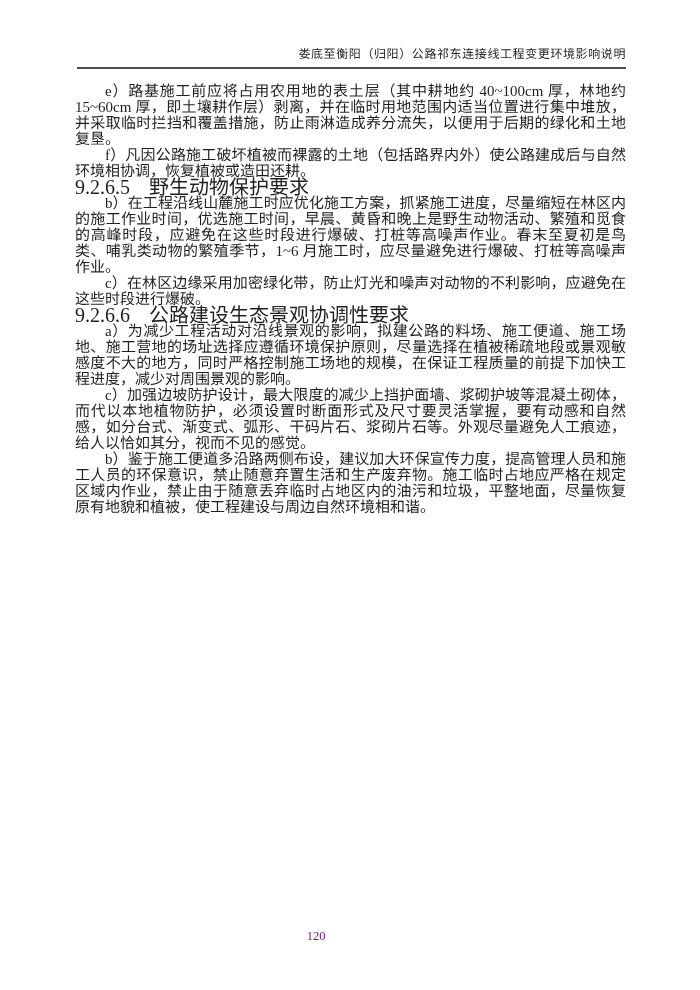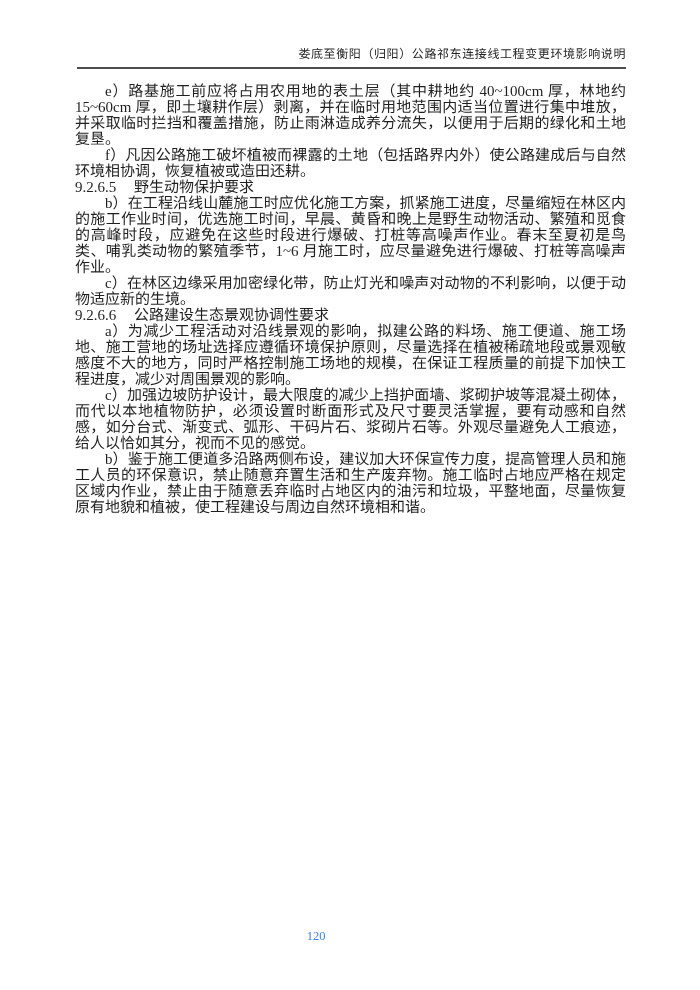"9.2.6.5 野生动物保护要求" .heading { font-size: 15px -> 20px }
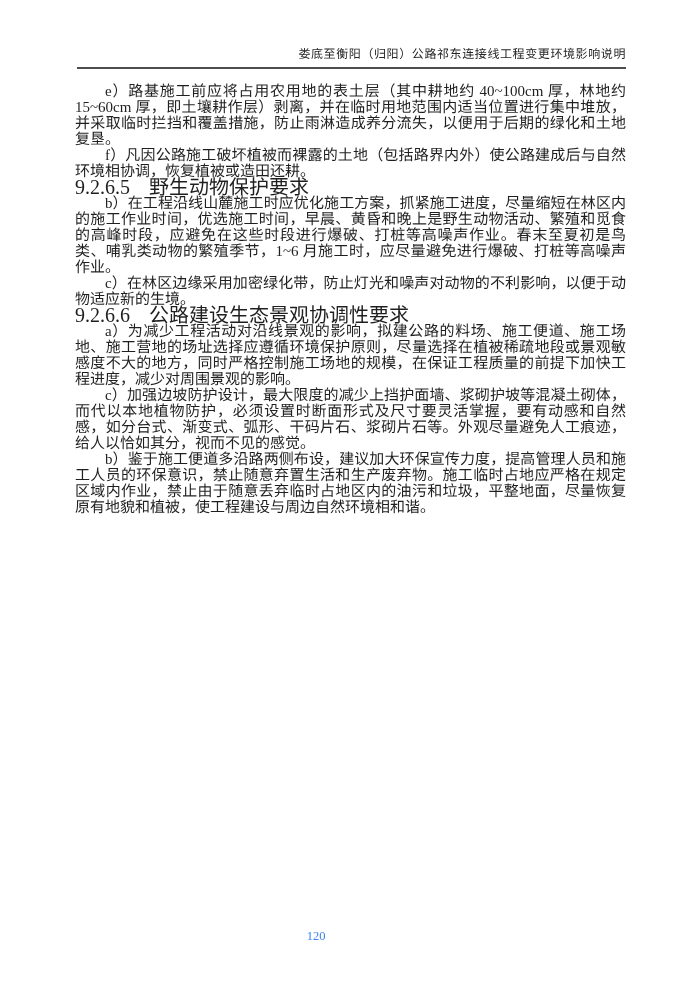"c）在林区边缘采用加密绿化带，防止灯光和噪声对动物的不利影响，以便于动物适应新的" p.para { text: 以便于动物适应新的生境 -> 应避免在这些时段进行爆破 }
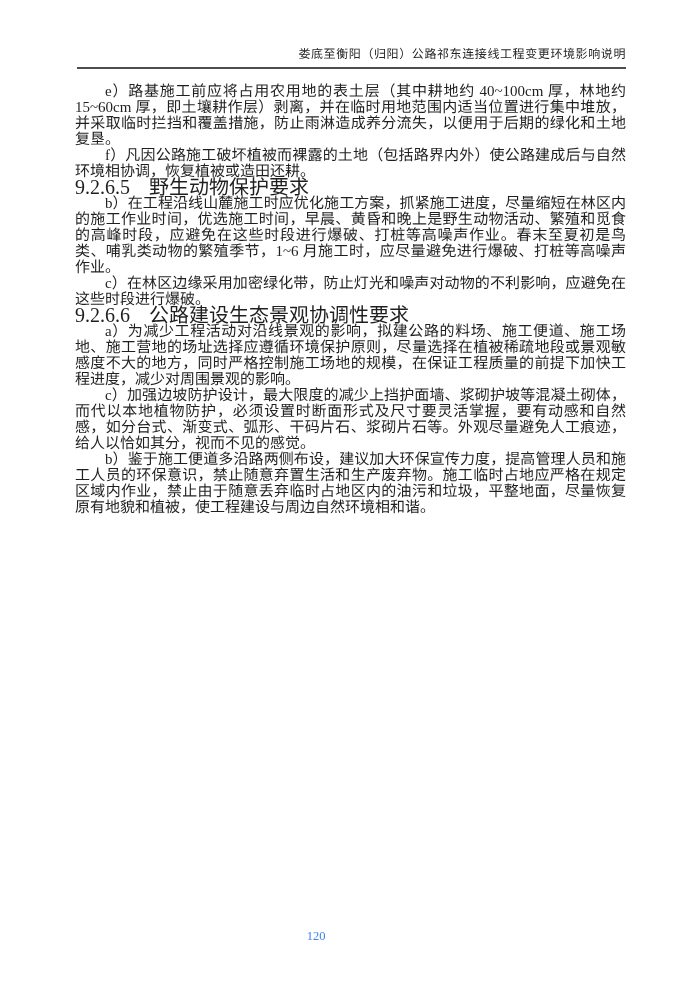"120" .footer { color: #3b82f6 -> #701a75 }
